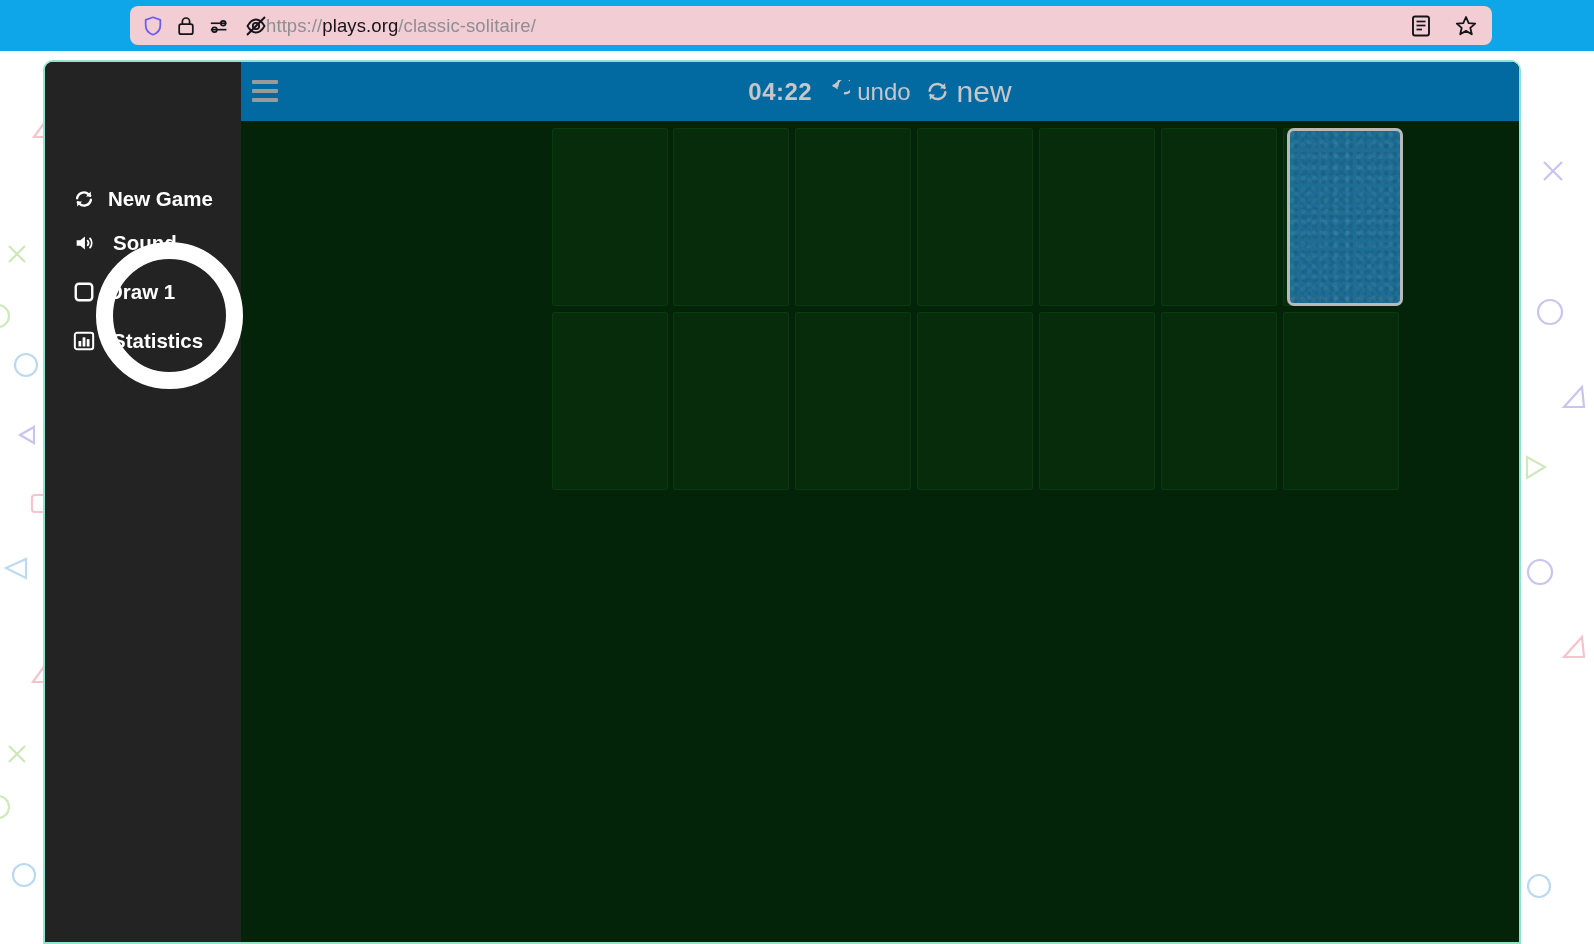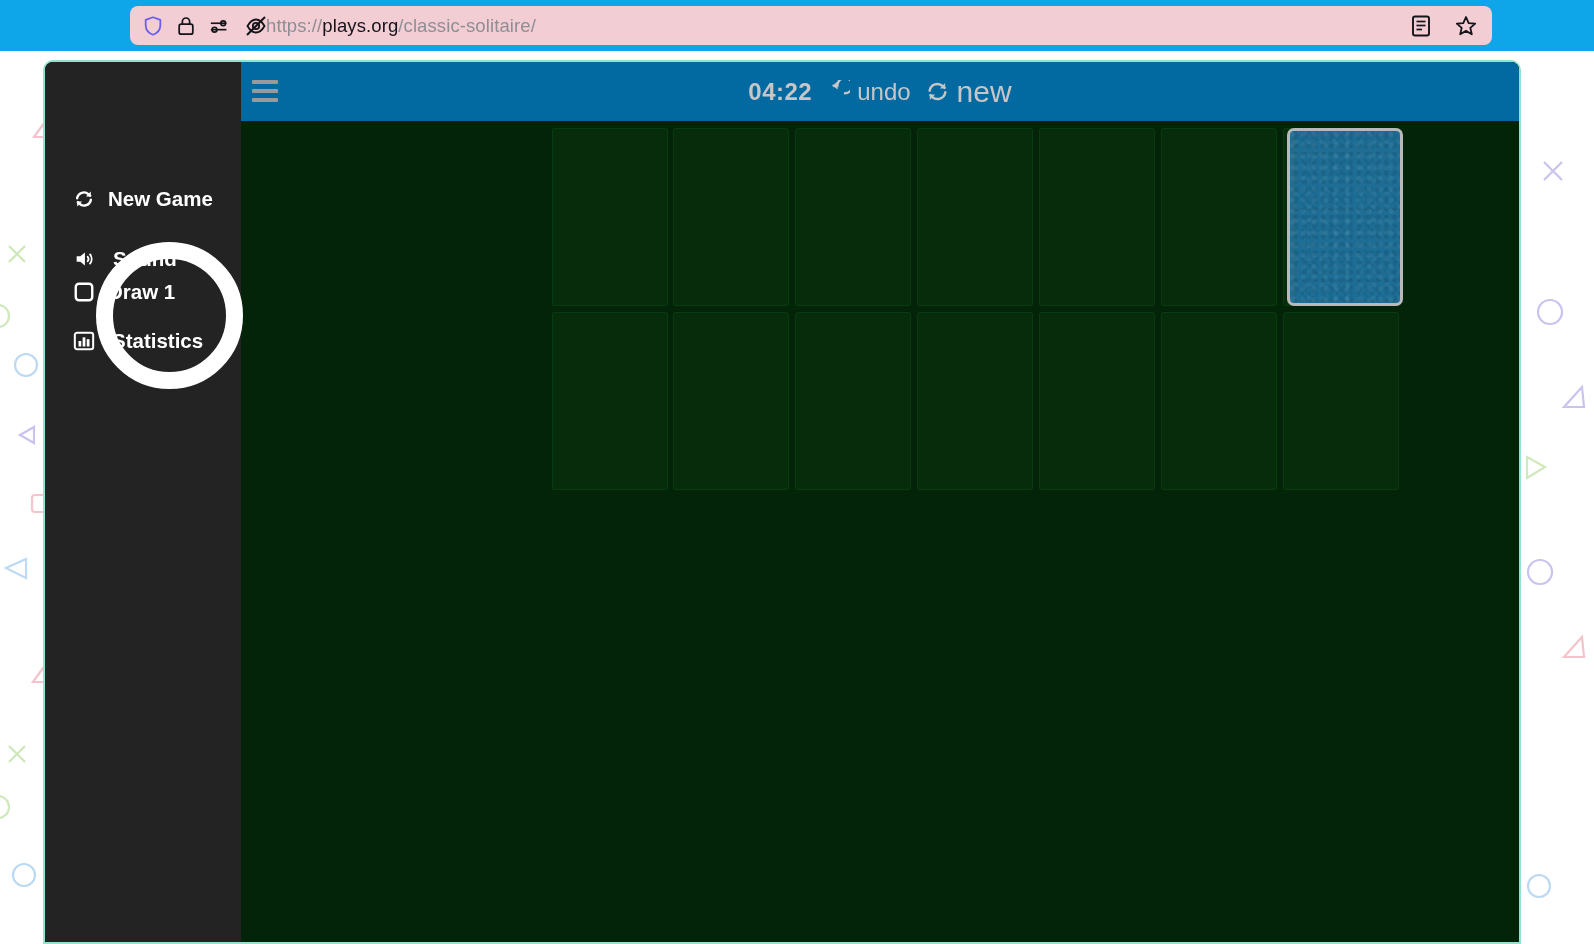"Sound" div.menu-item { top: 180px -> 164px }
